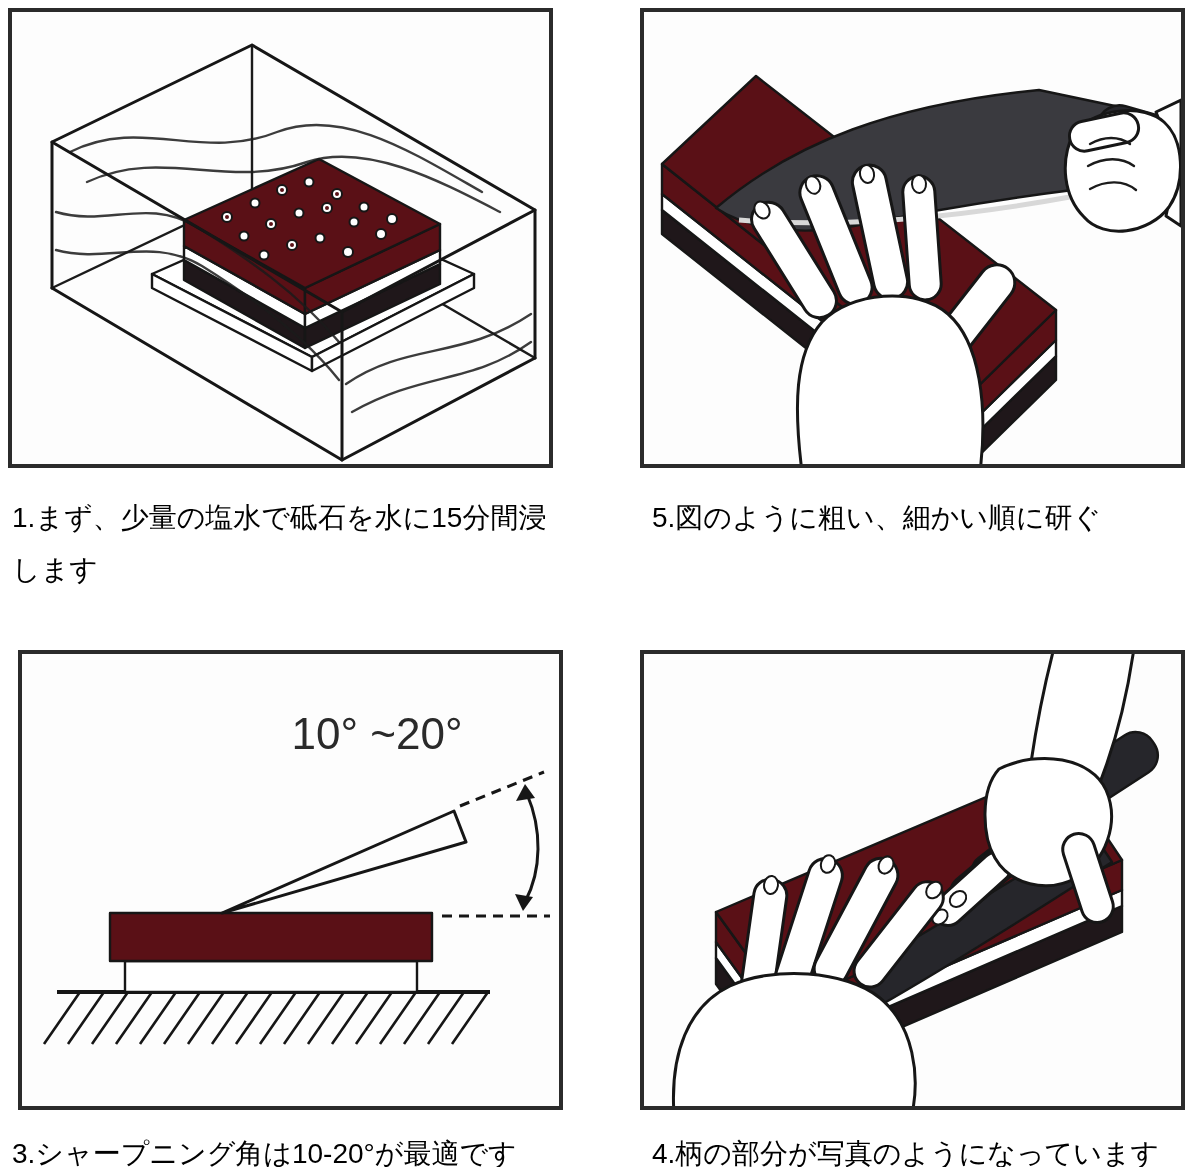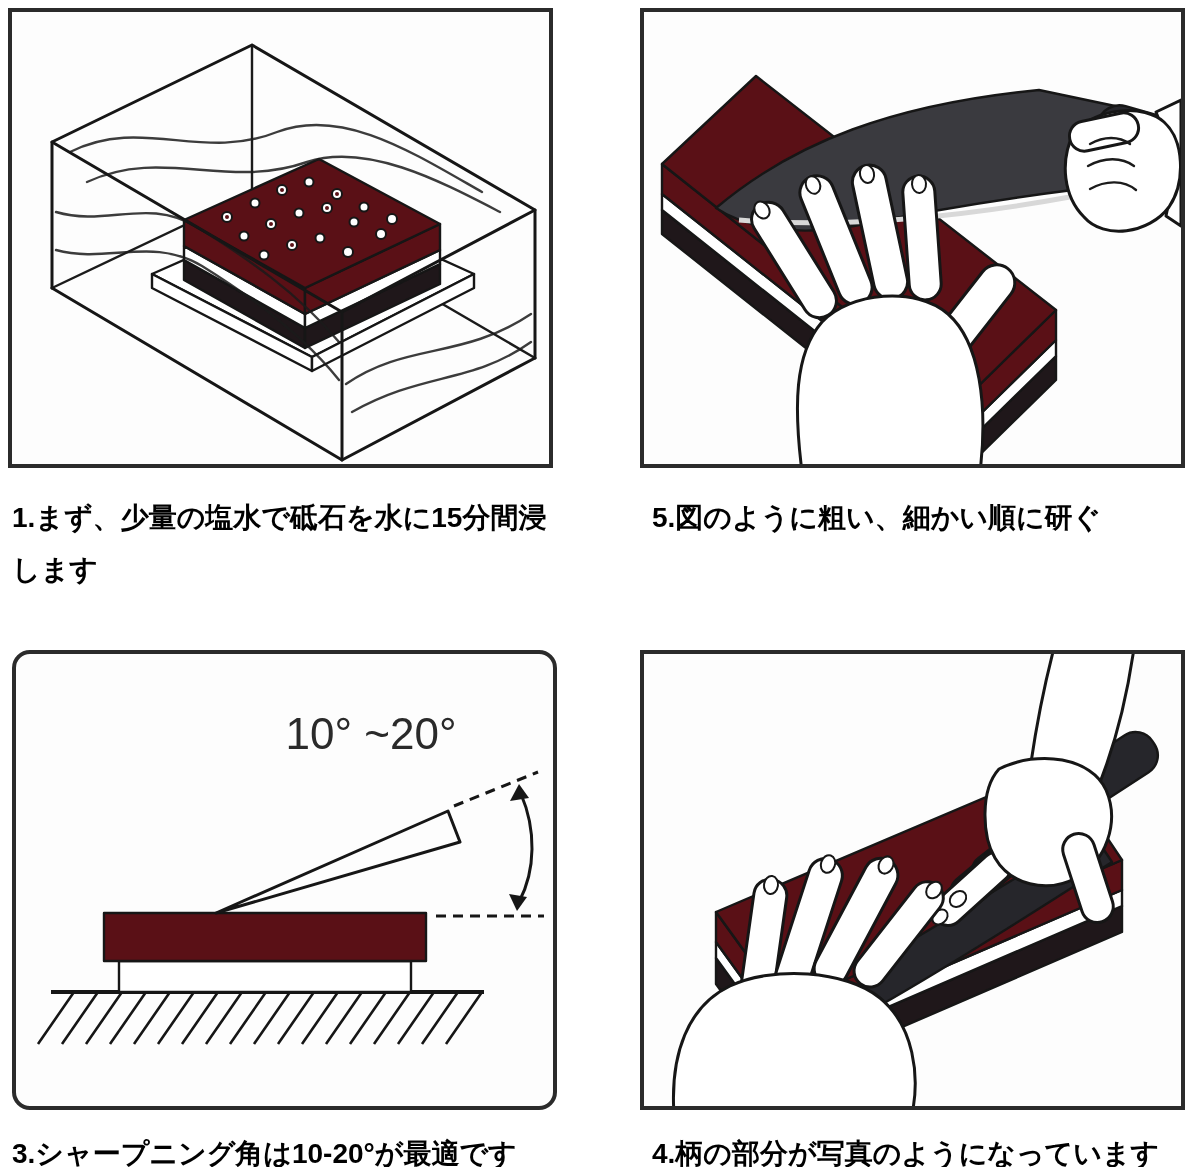"1.まず、少量の塩水で砥石を水に15分間浸します" .caption { font-weight: 700 -> 400 }
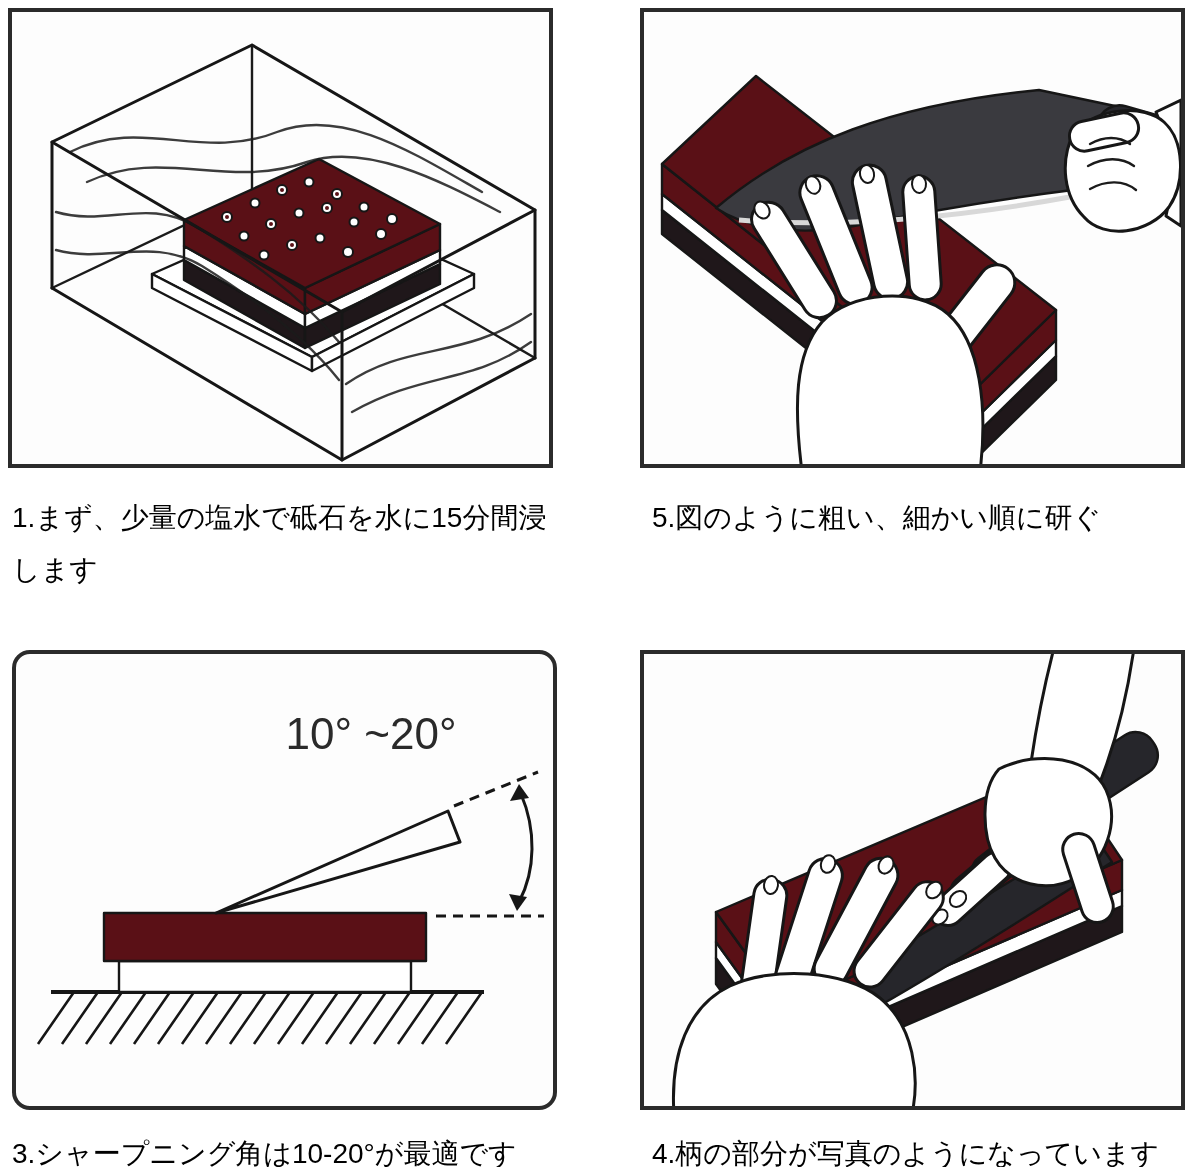"10° ~20°" .f3 { border-radius: 18px -> none; left: 12px -> 18px }
